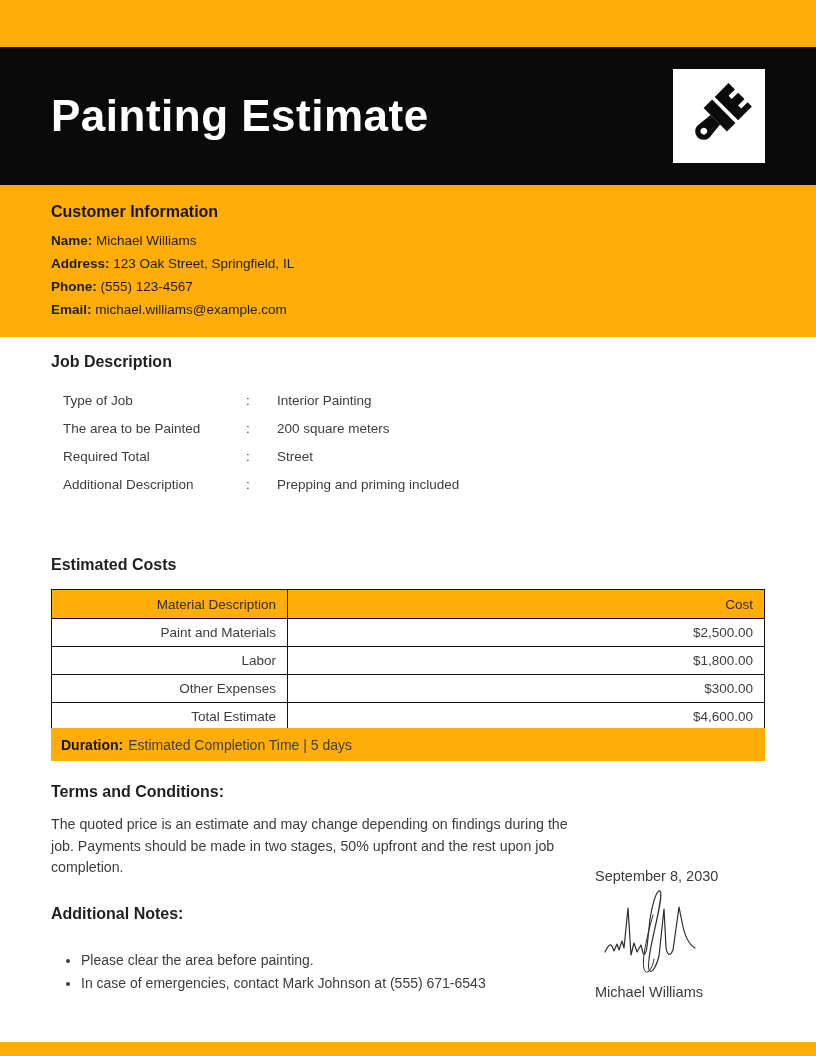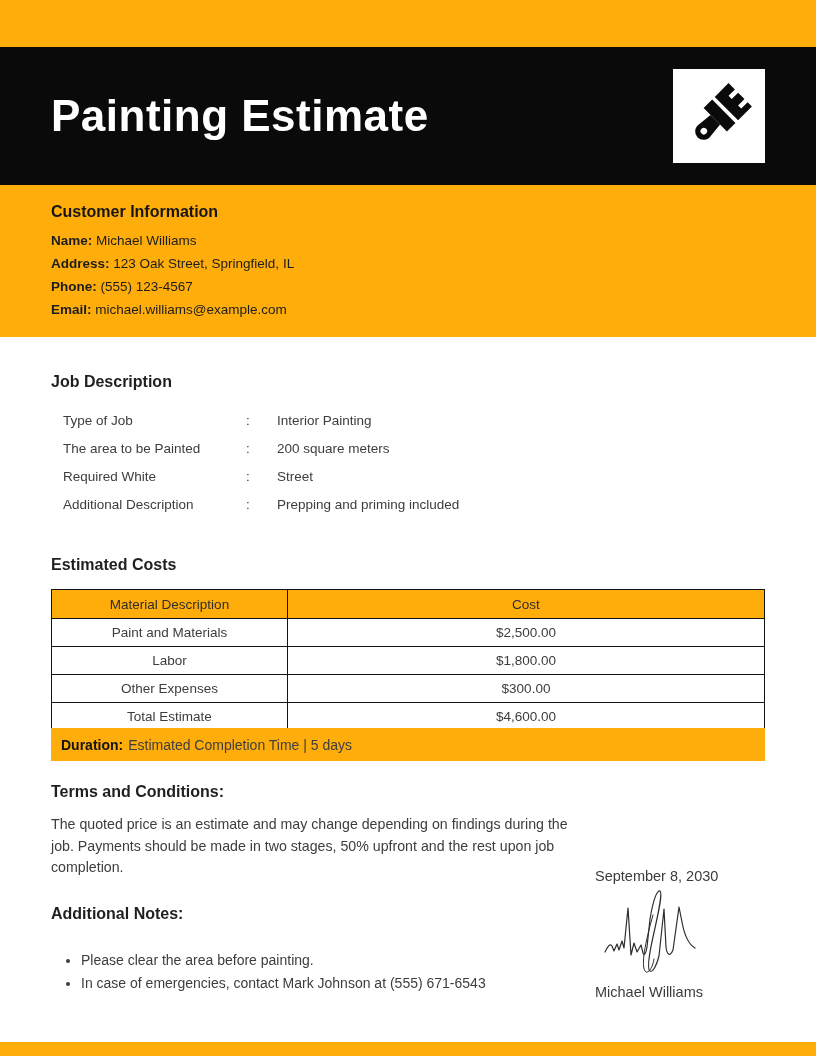"Job Description" .job { top: 373px -> 353px }
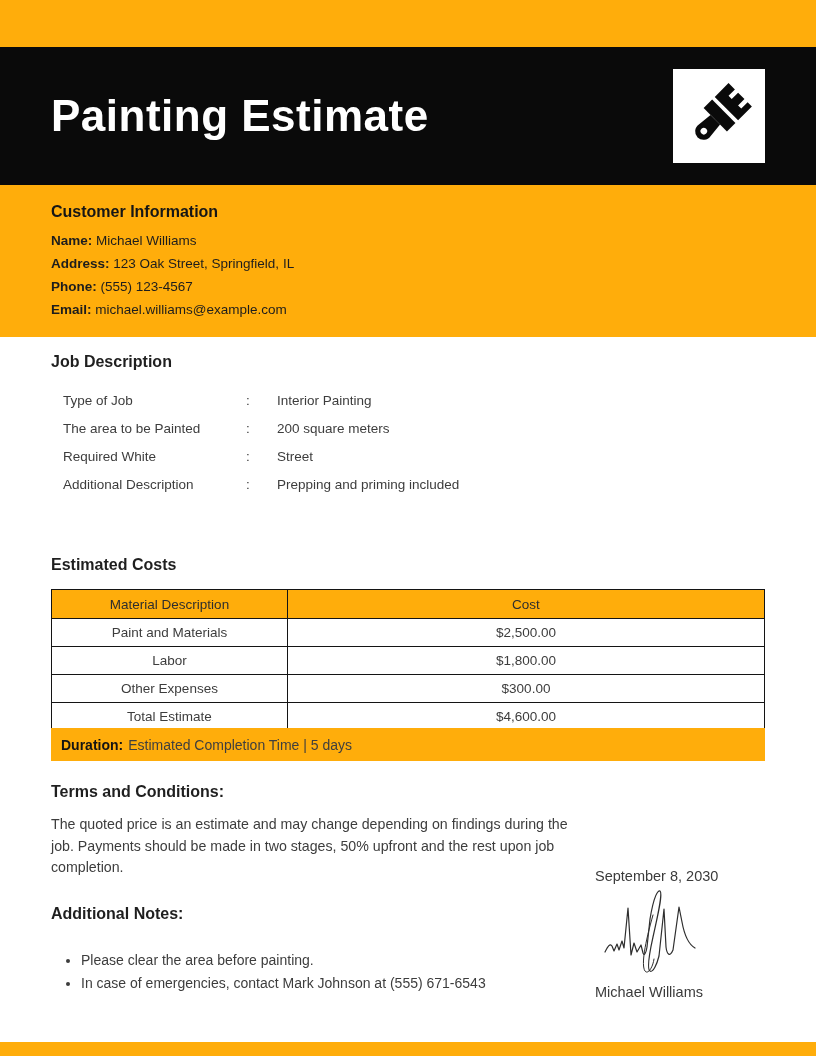"Required White" span.job-label { text: White -> Total }
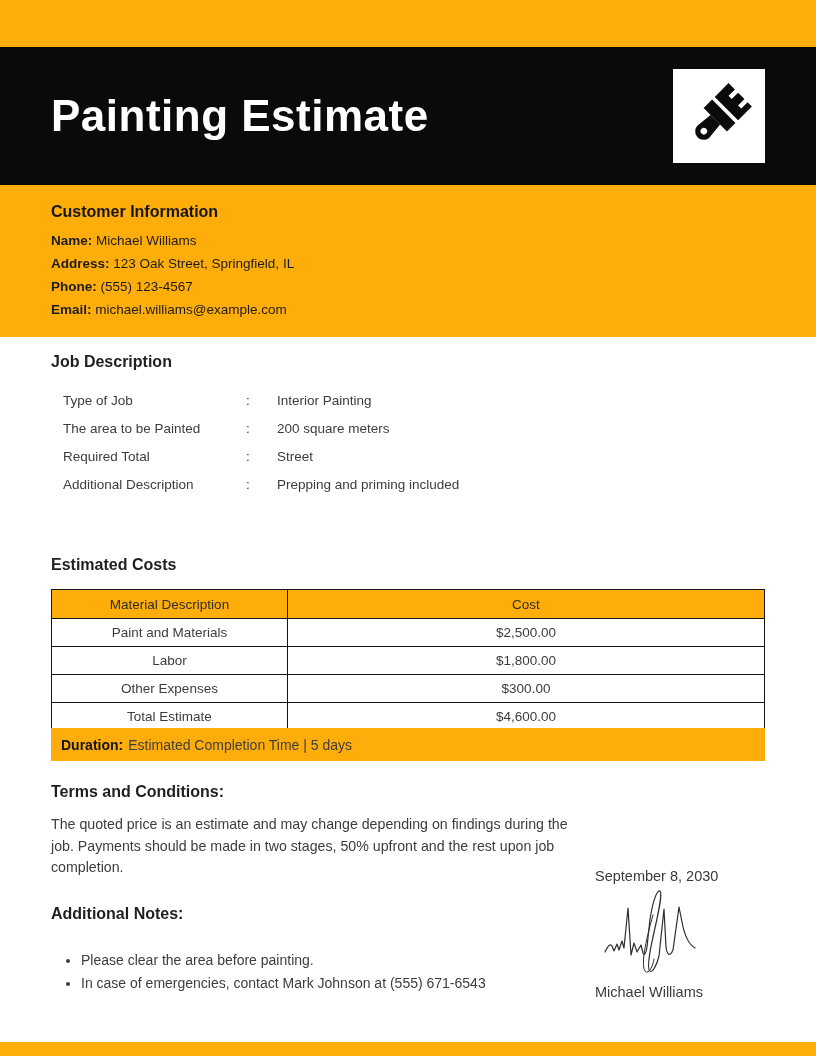"Material Description" .costs th, .costs td { text-align: center -> right }
